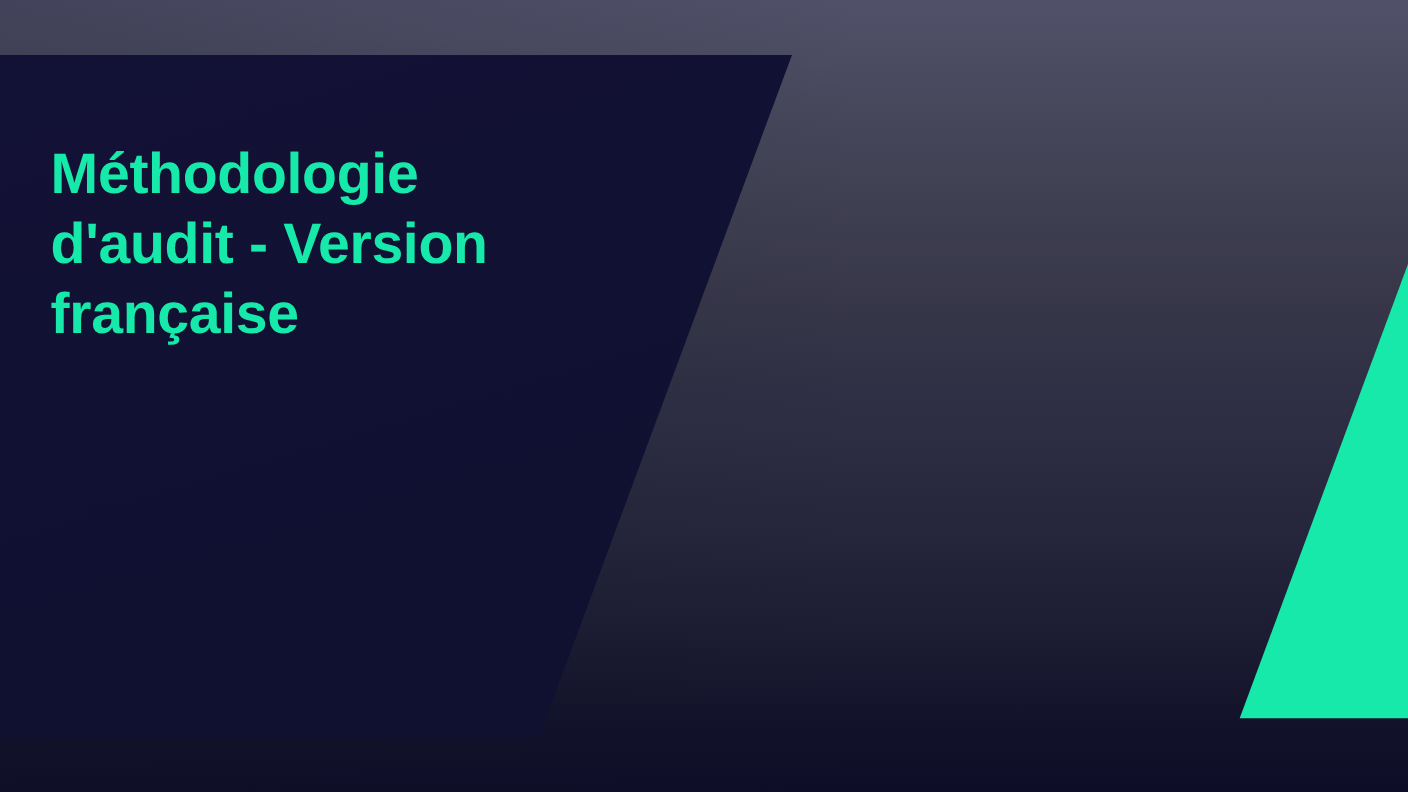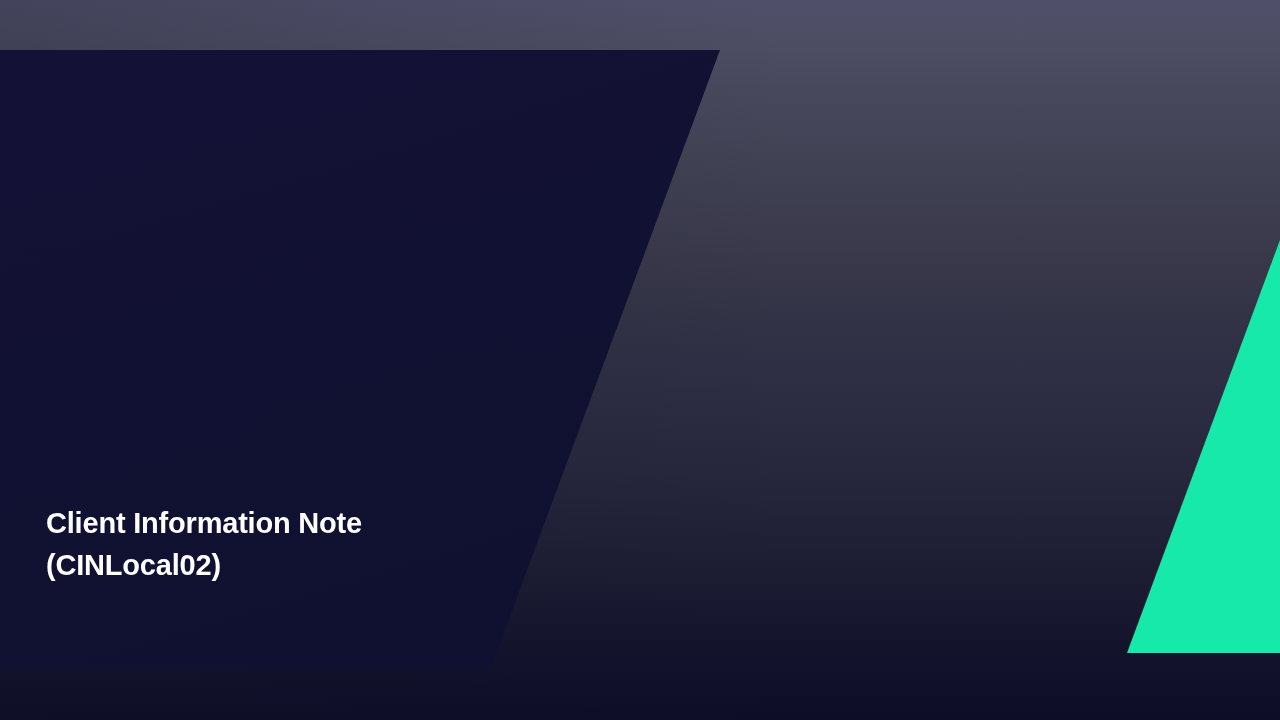"Méthodologie d'audit - Version française" h1.title { html: none -> <h1>Méthodologie d'audit - Version française</h1> }
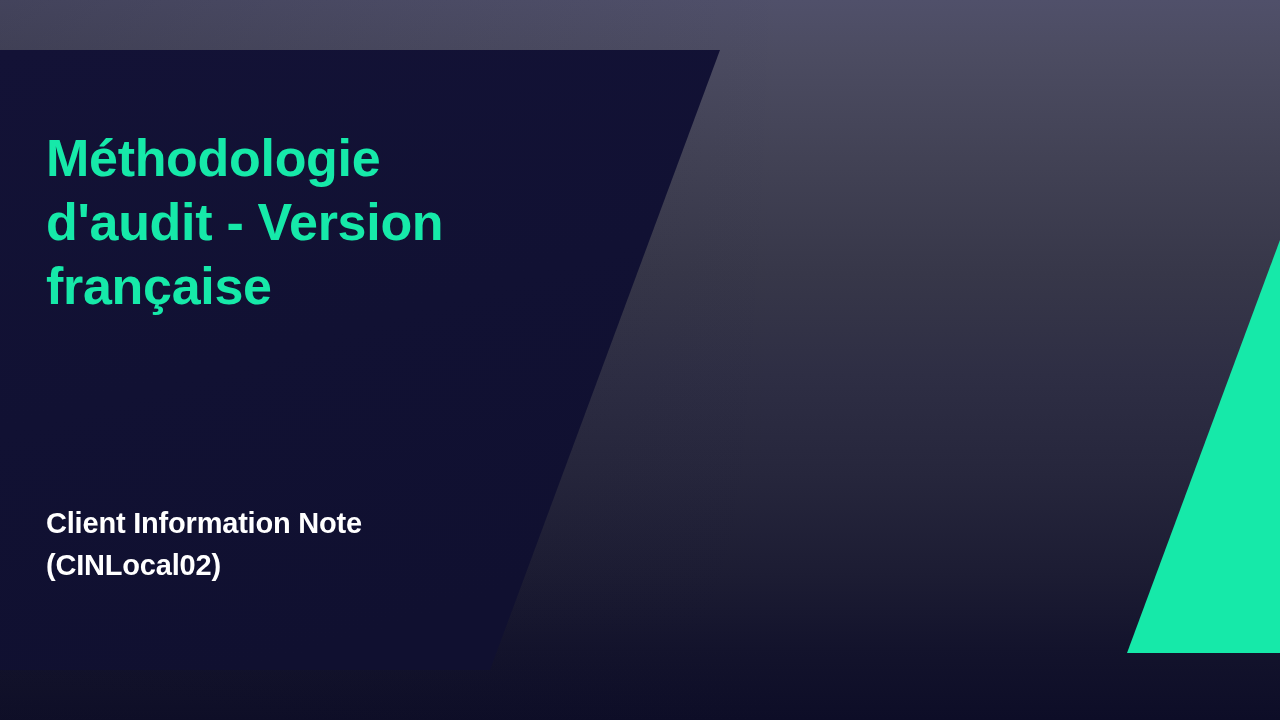"Client Information Note (CINLocal02)" p.subtitle { html: <p>Client Information Note (CINLocal02)</p> -> none }
